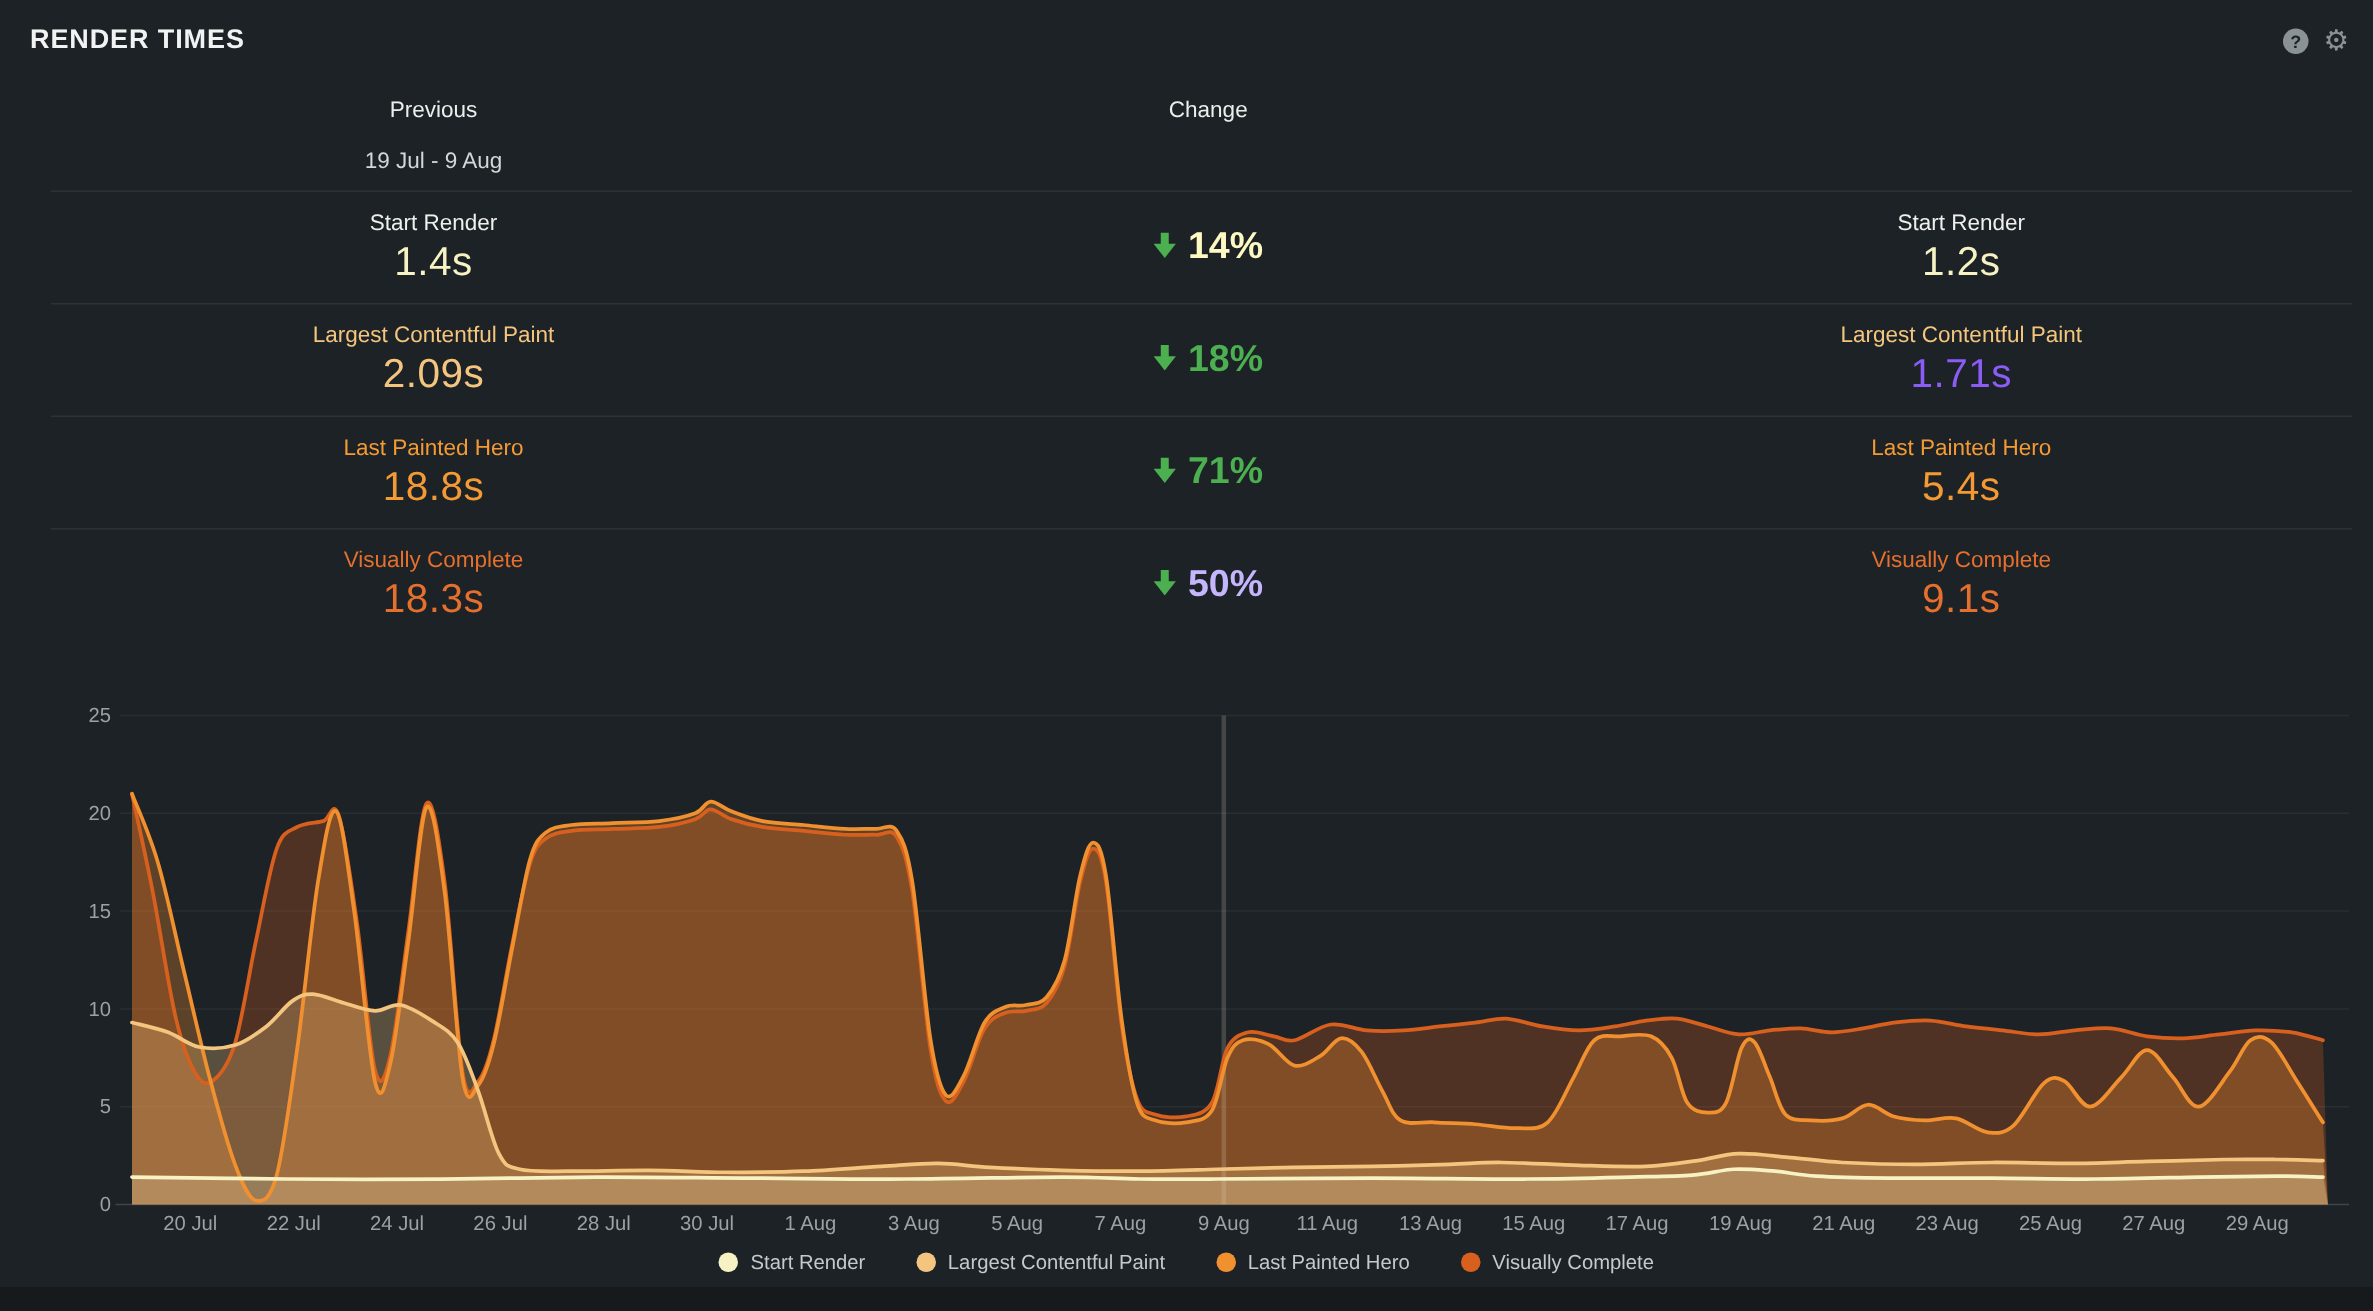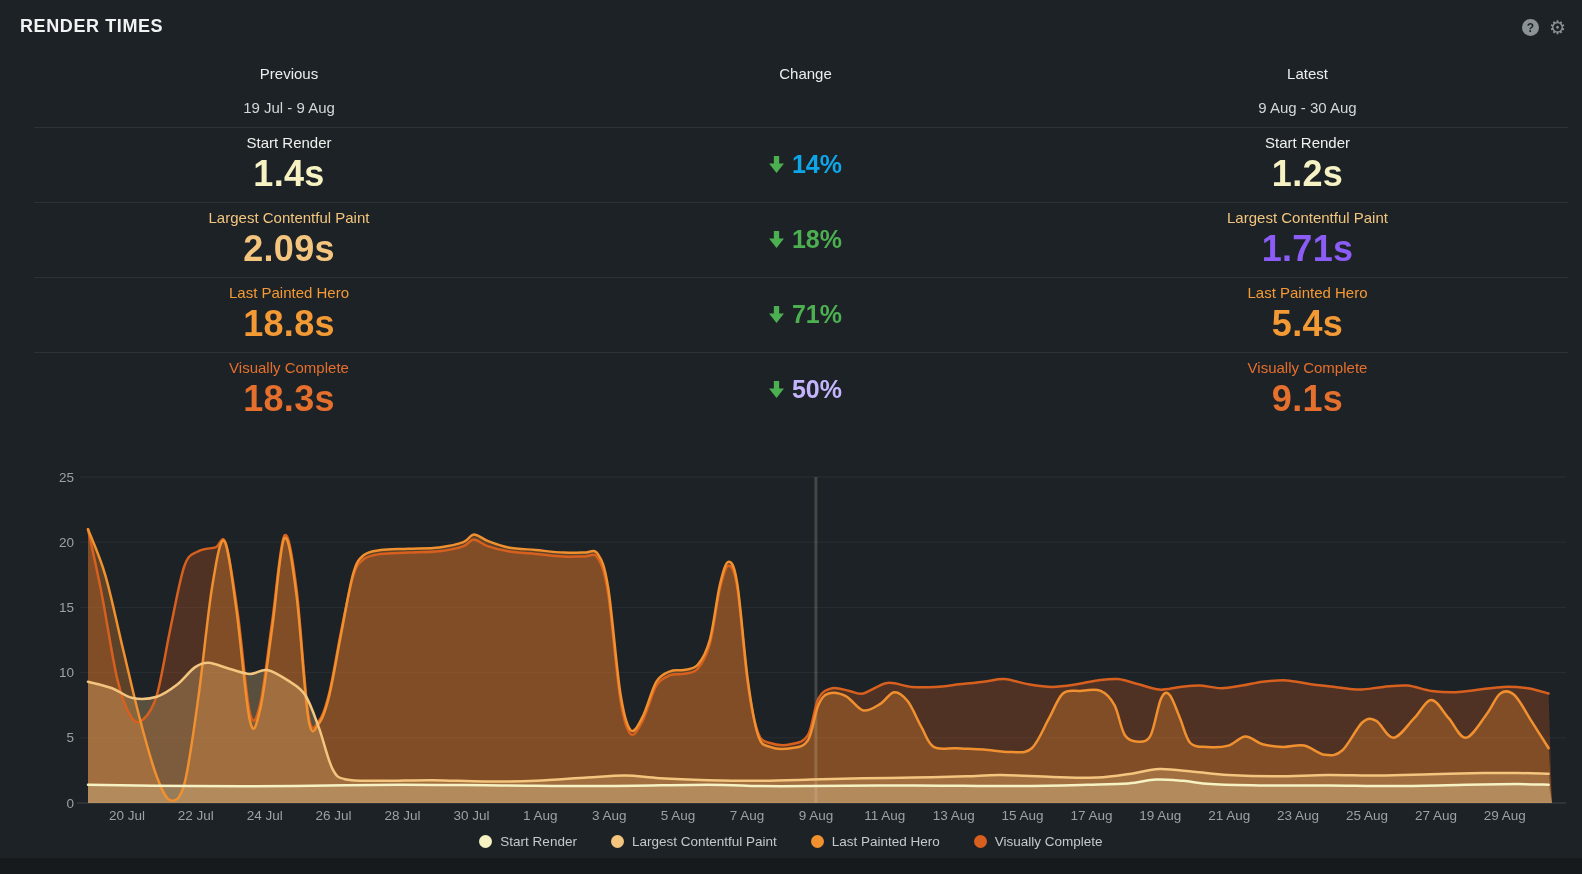"Latest" div.col { html: <div> <div>Latest</div> <div>9 Aug - 30 Aug</div> </div> -> none }
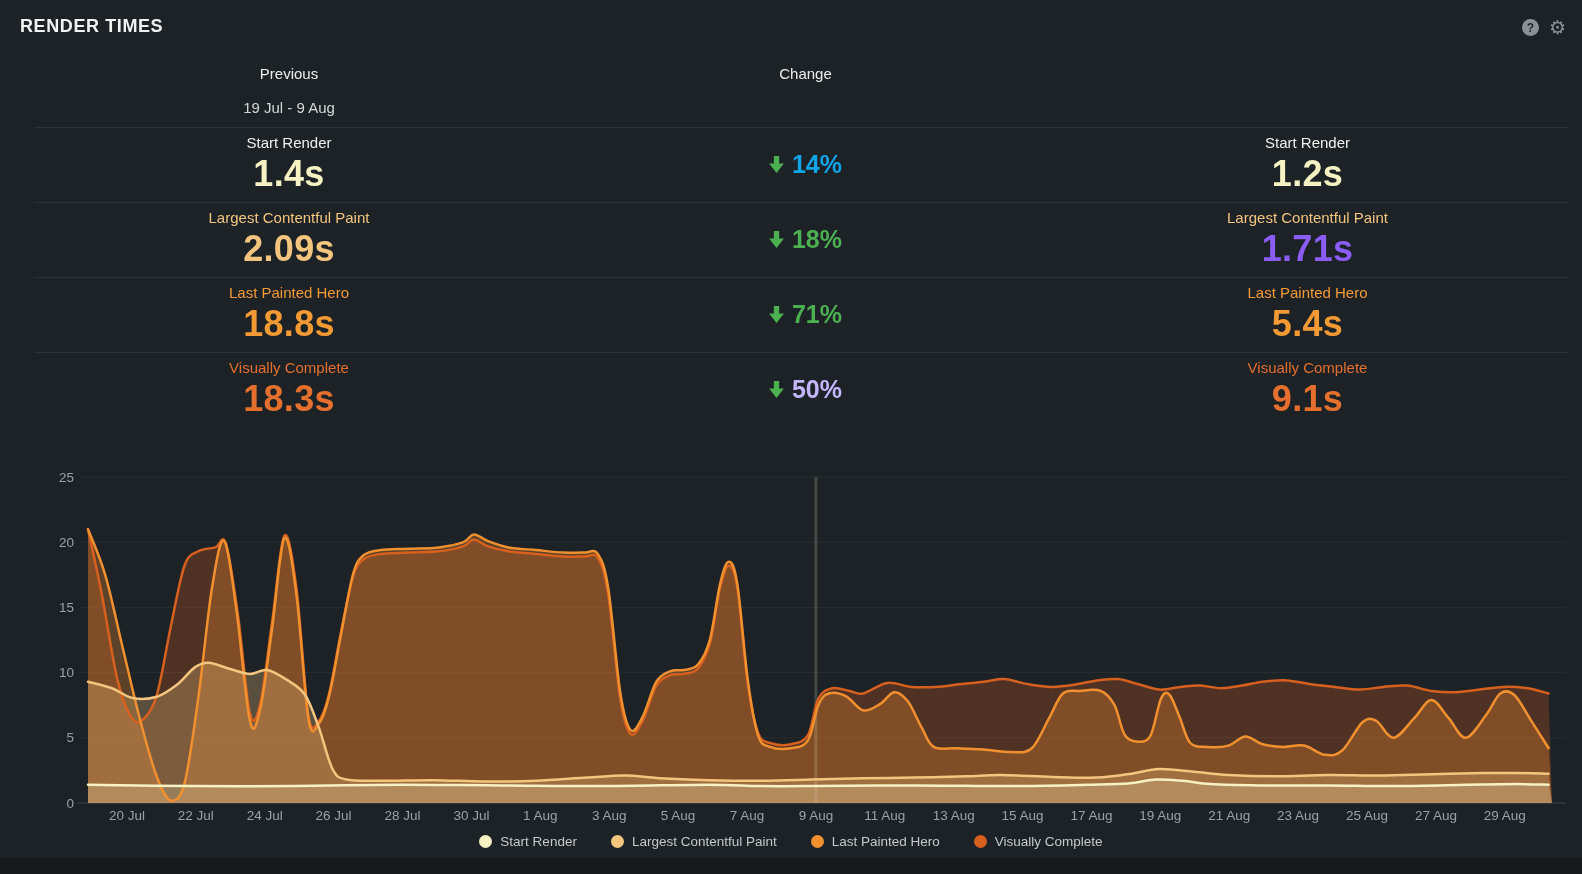"1.4s" .mvalue { font-size: 36px -> 27px; font-weight: bold -> normal }
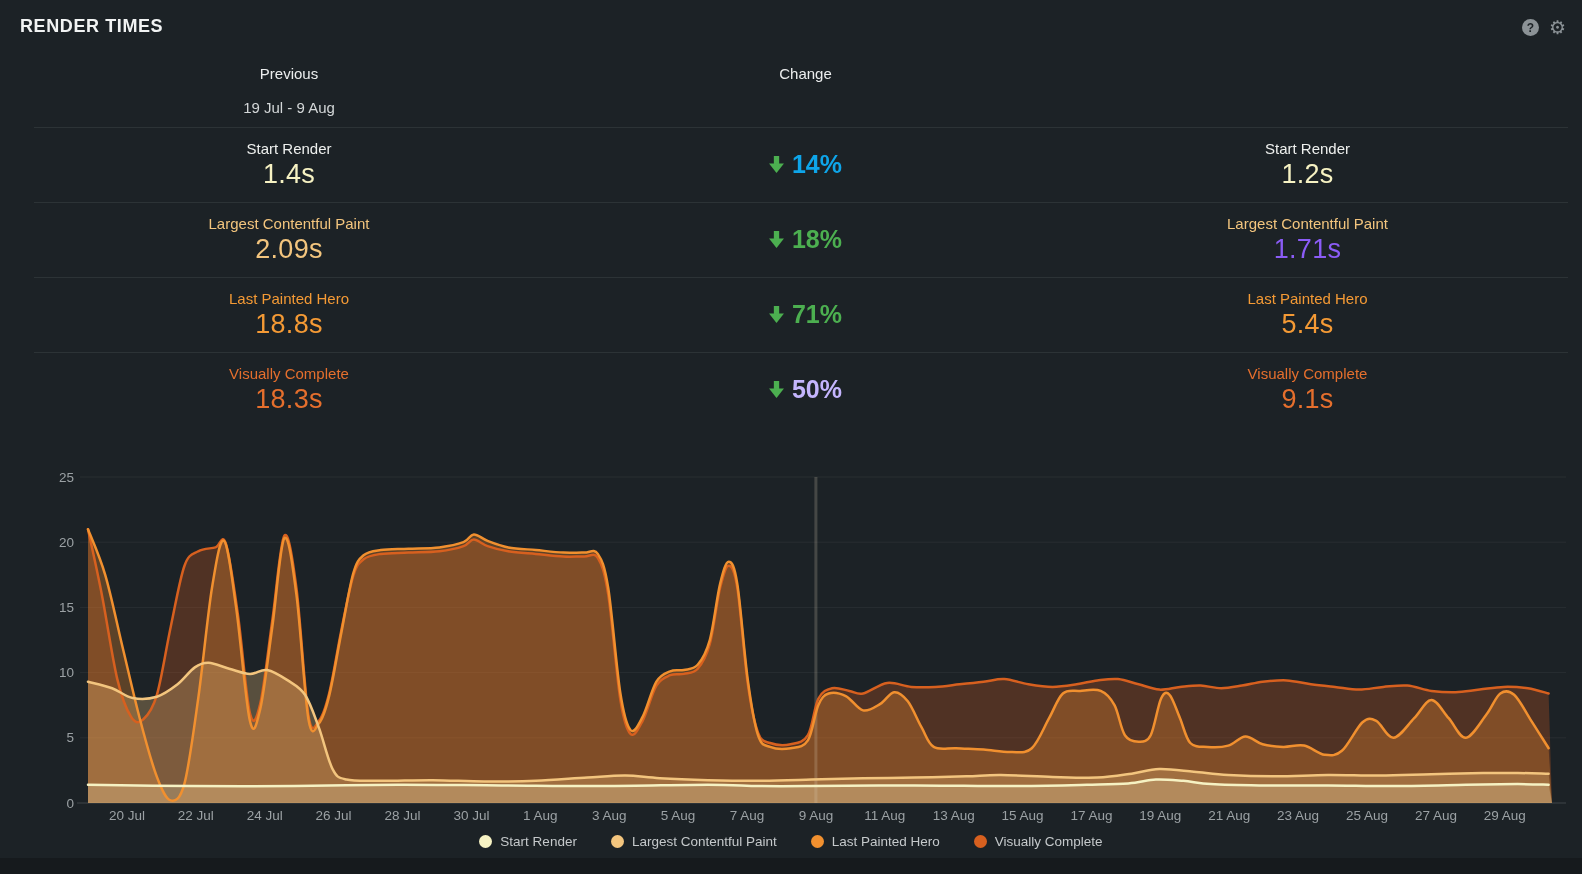"14%" span.pct { color: #0ea5e9 -> #fef9c3 }
